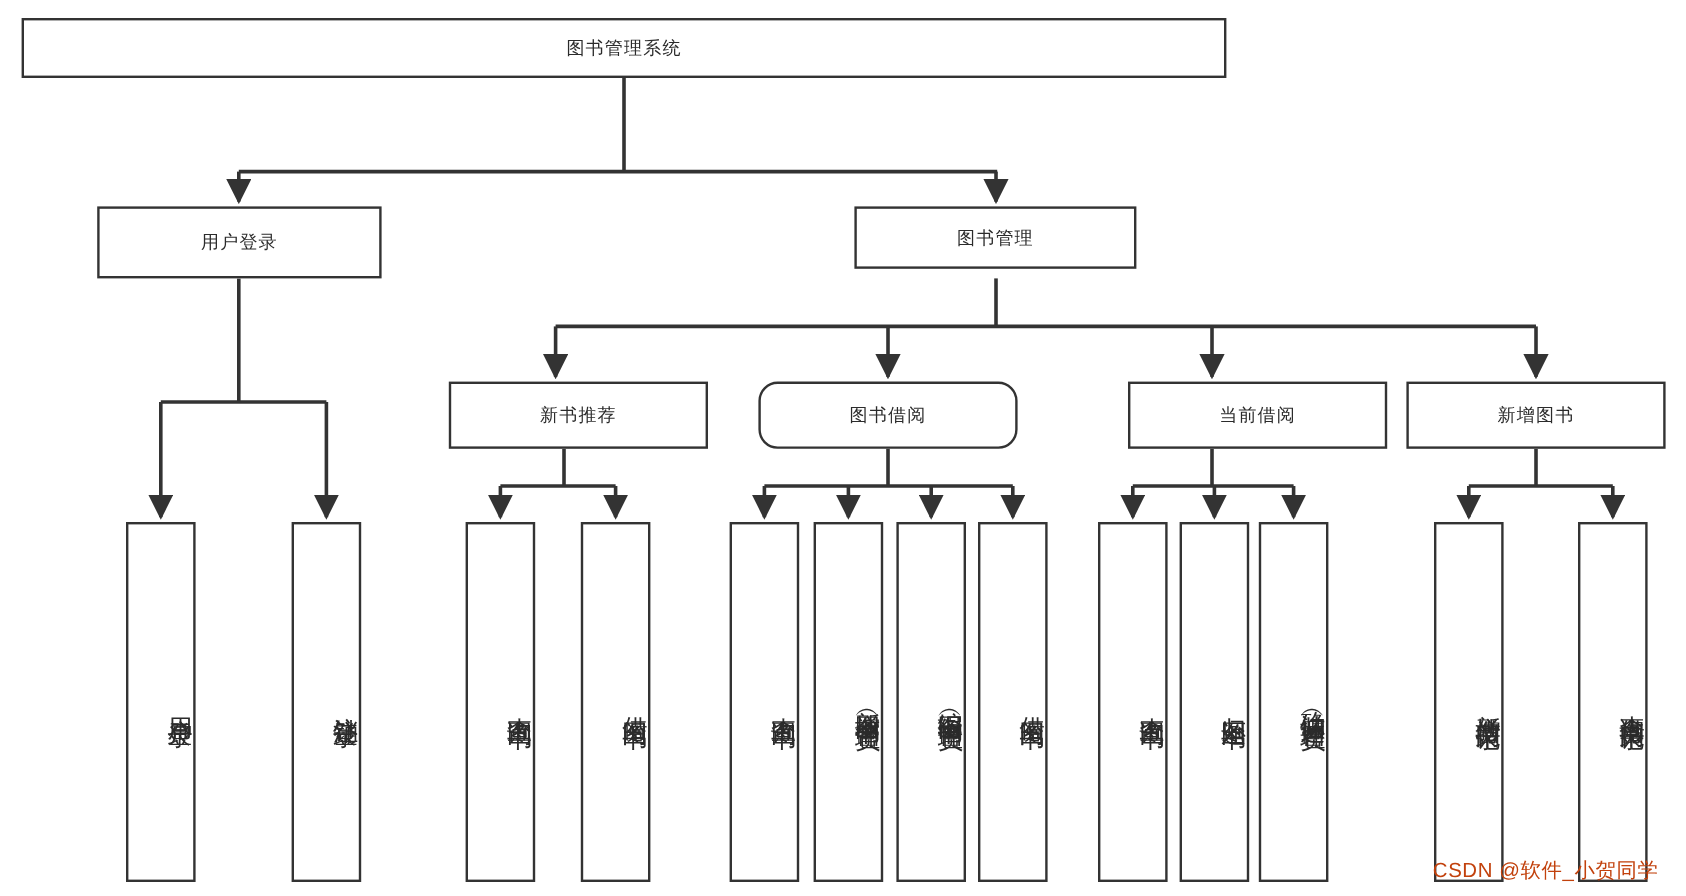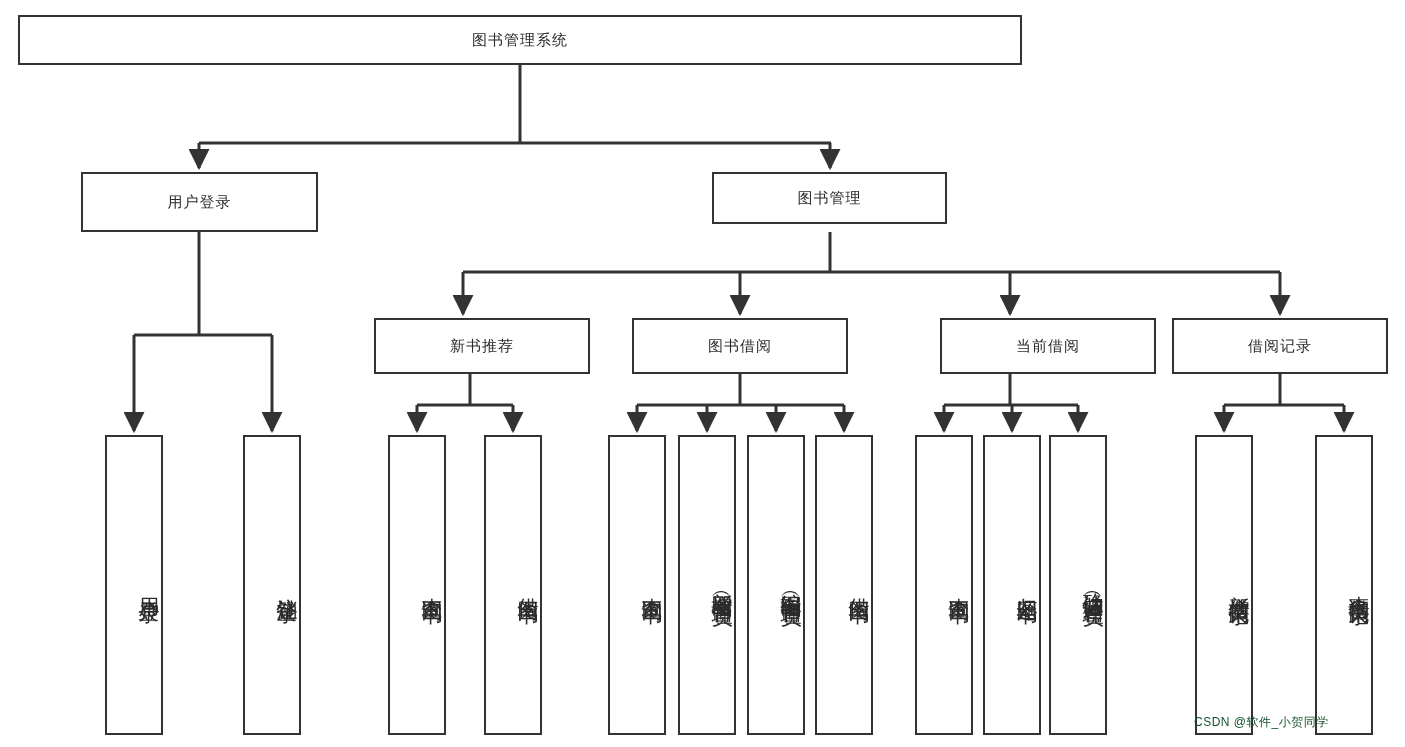"图书借阅" div.node { border-radius: none -> 16px }
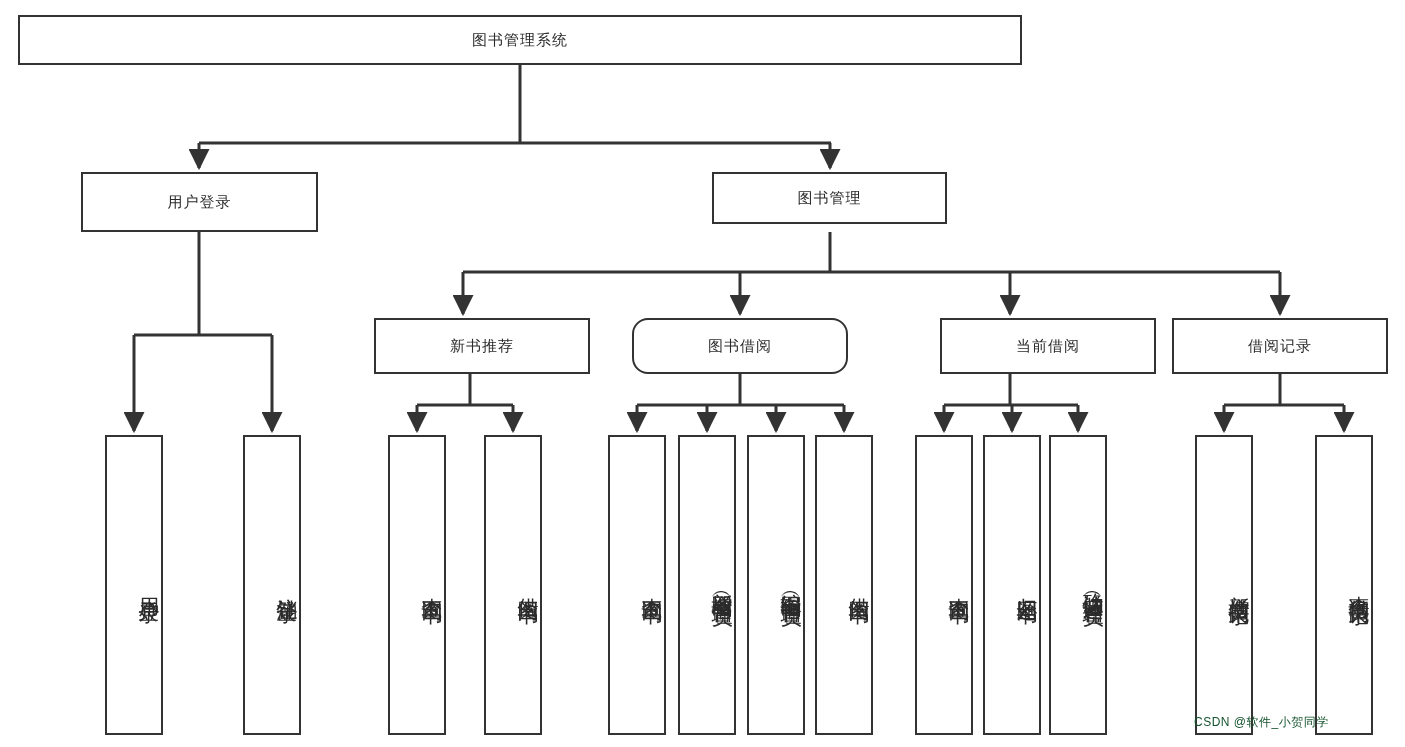"借阅记录" span { text: 借阅记录 -> 新增图书 }
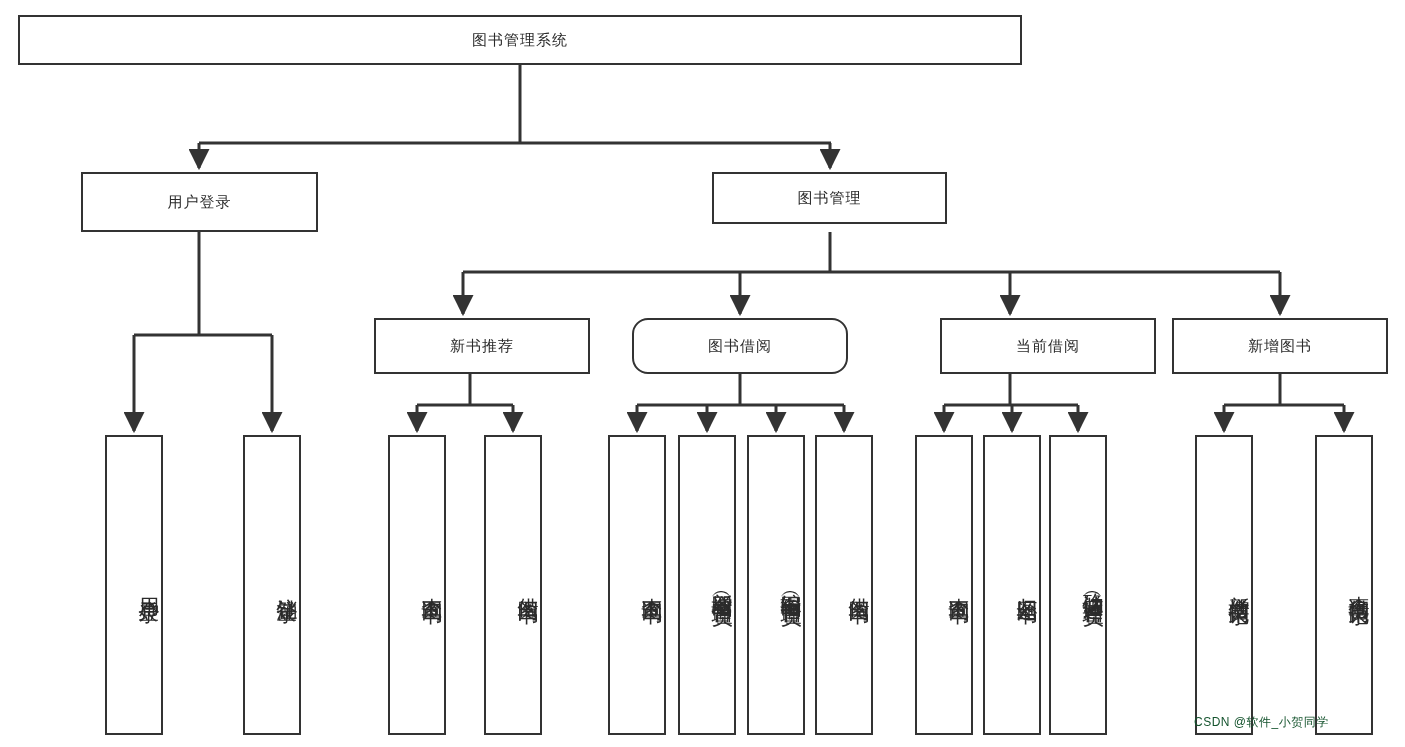"CSDN @软件_小贺同学" .watermark { color: #14532d -> #c2410c; font-size: 12px -> 17px }
